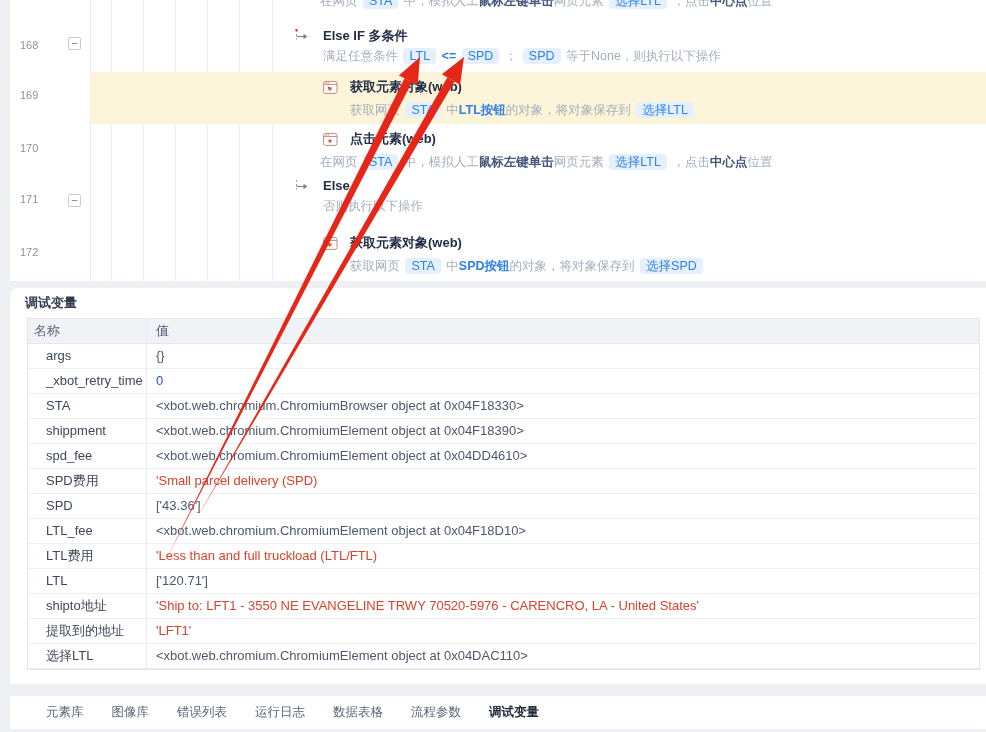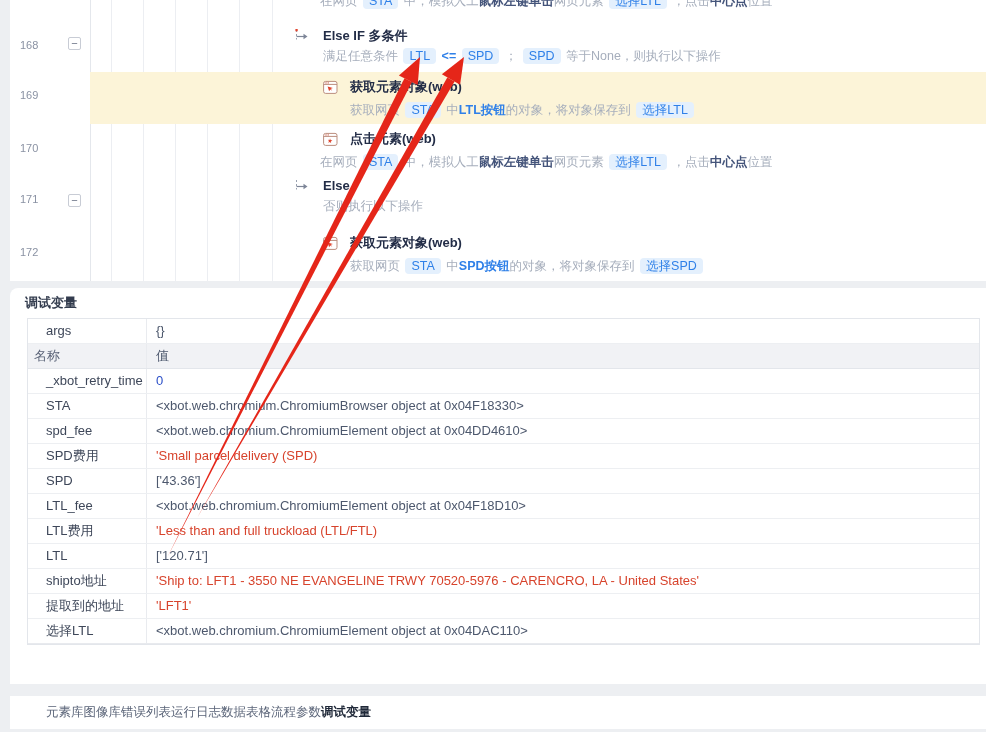"args" div.trow { order: before "名称" -> after "名称" }
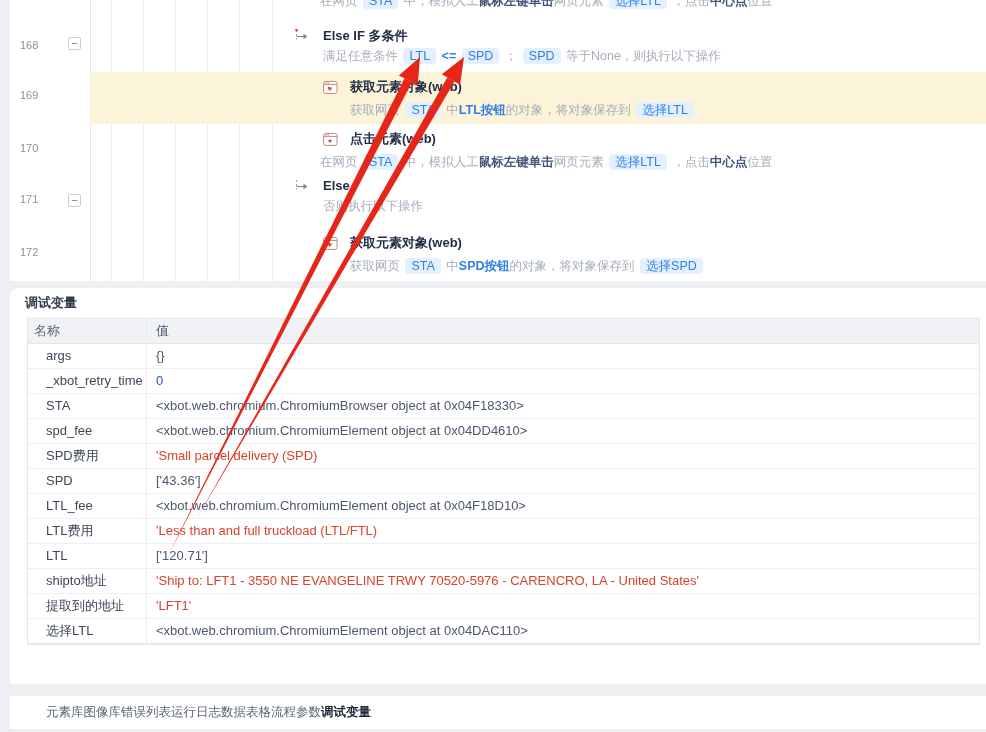"shippment" div.trow { html: none -> <div> <div>shippment</div> <div>&lt;xbot.web.chromium.ChromiumElement object at 0x04F18390&gt;</div> </div> }
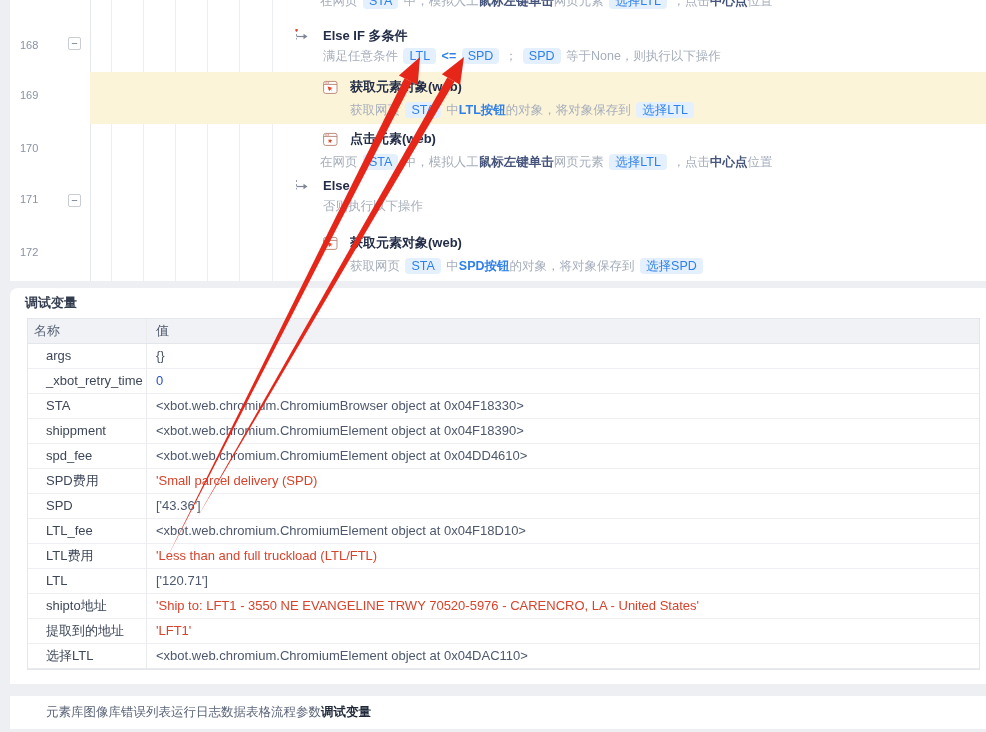"元素库" #bottom-bar { gap: none -> 28px }
